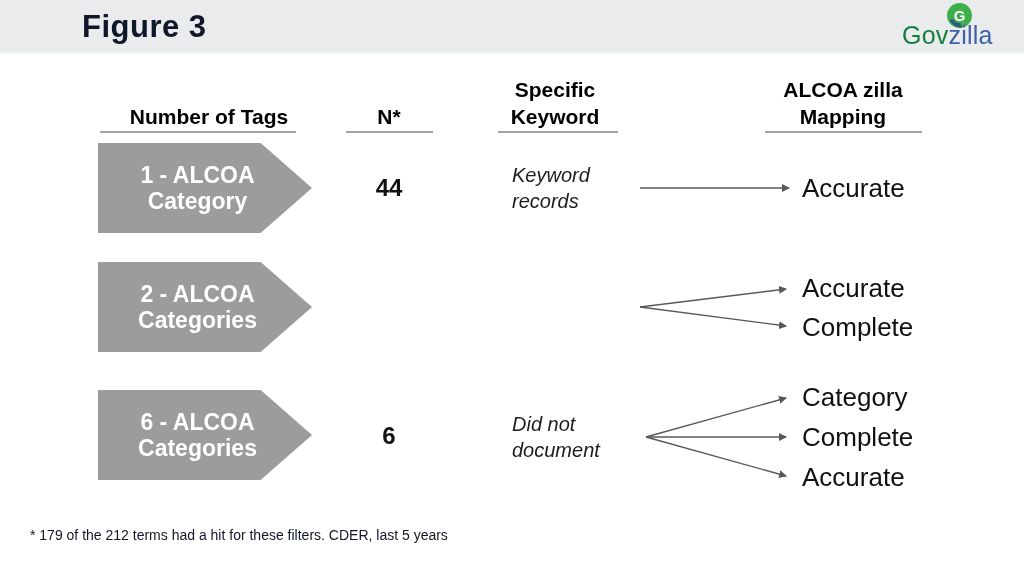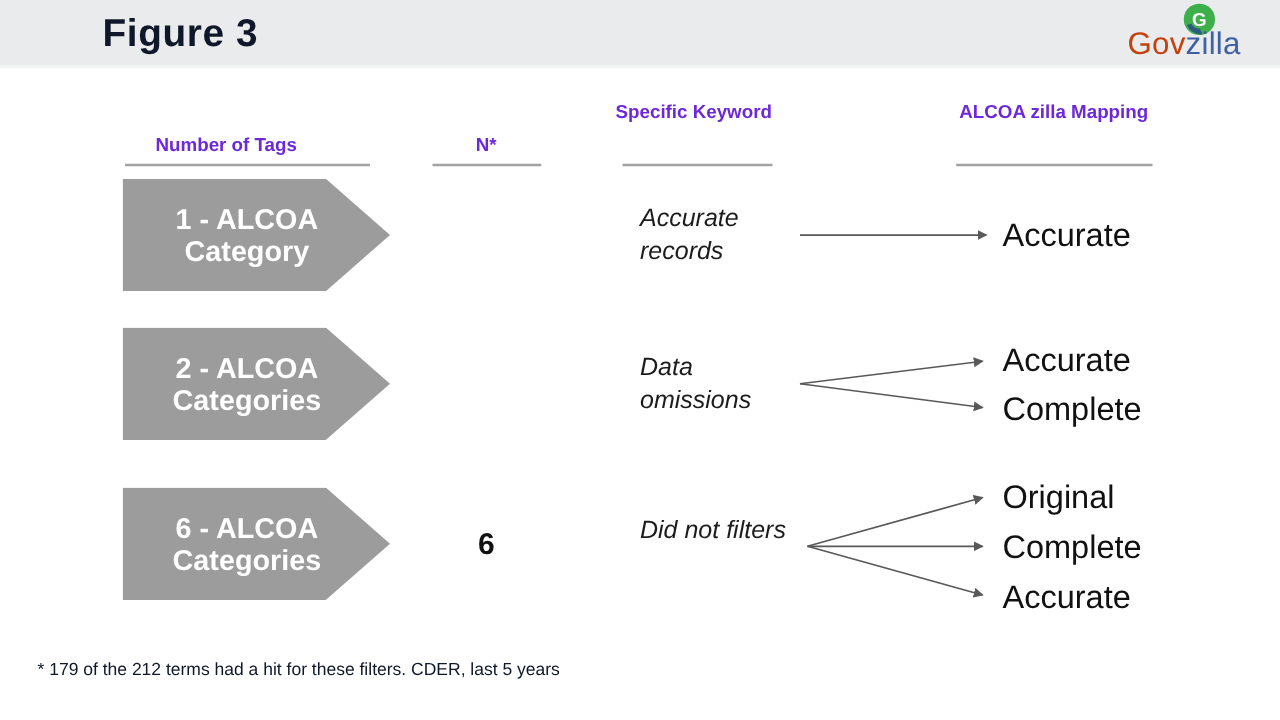"Gov" .logo-gray { color: #c2410c -> #15803d }
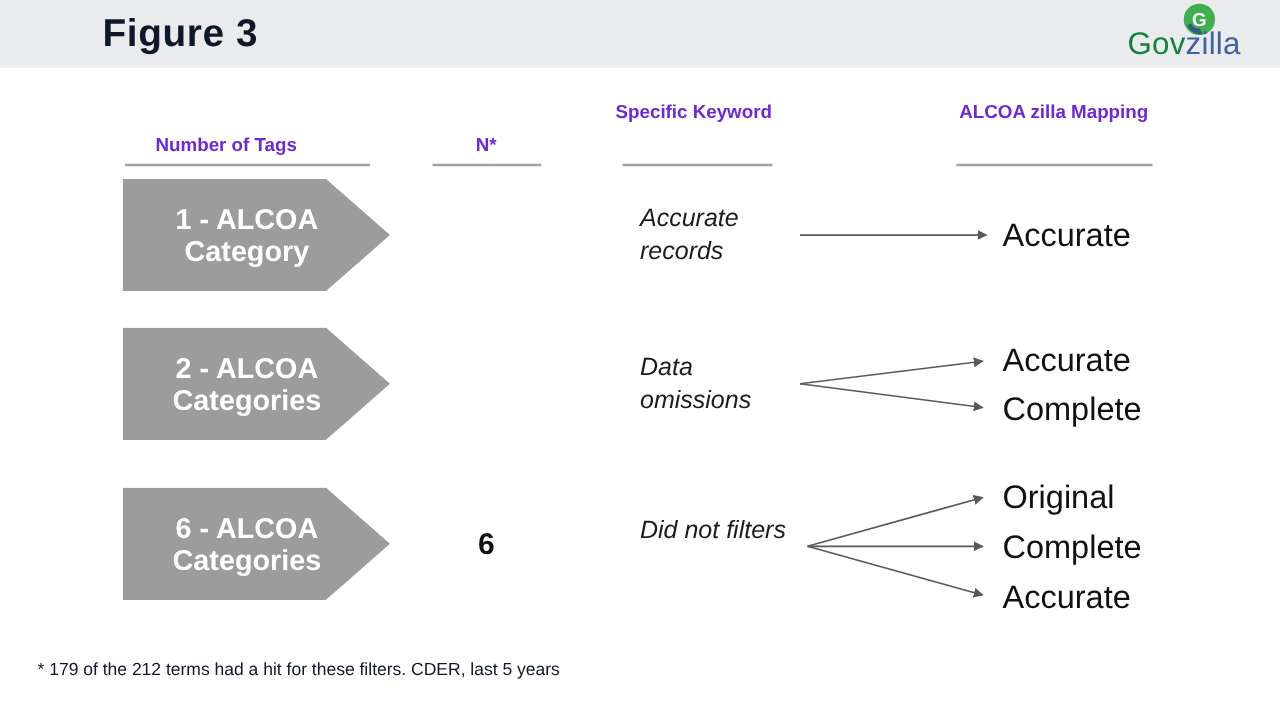"Specific Keyword" .col-header { color: #6d28d9 -> #000000; font-size: 15px -> 21px }
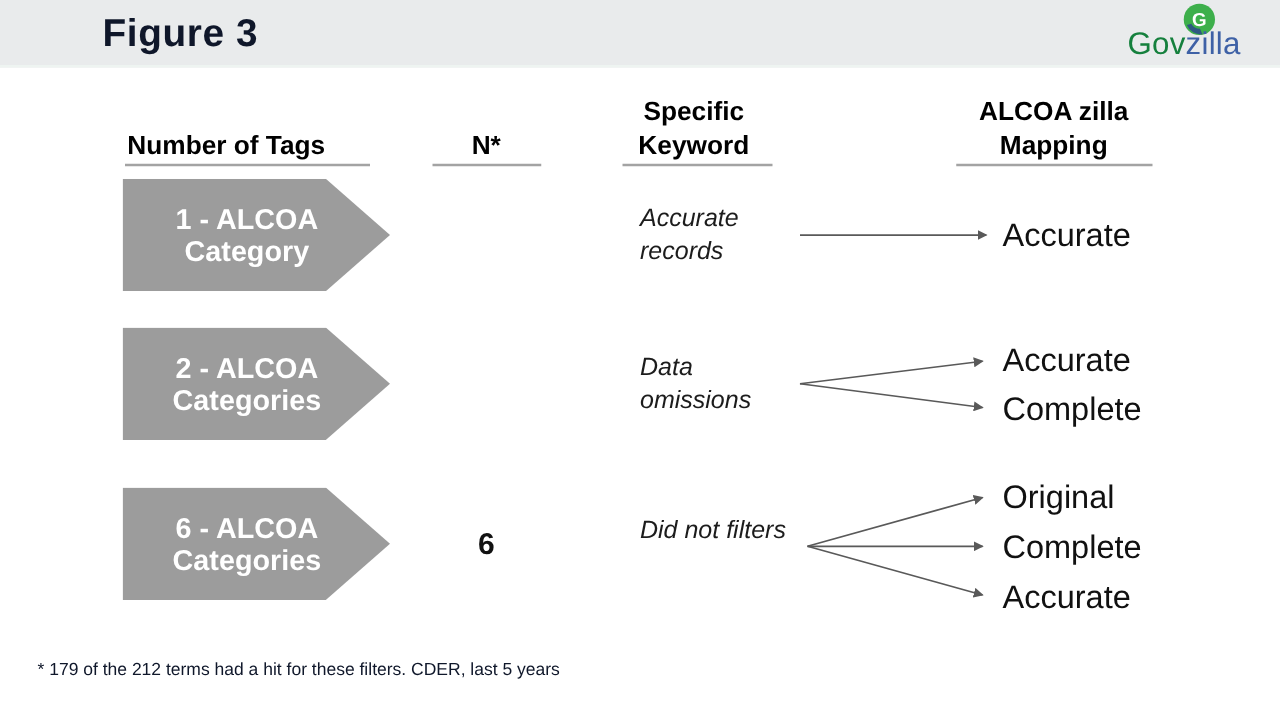"Number of Tags" div.col-header { left: 64px -> 92px }
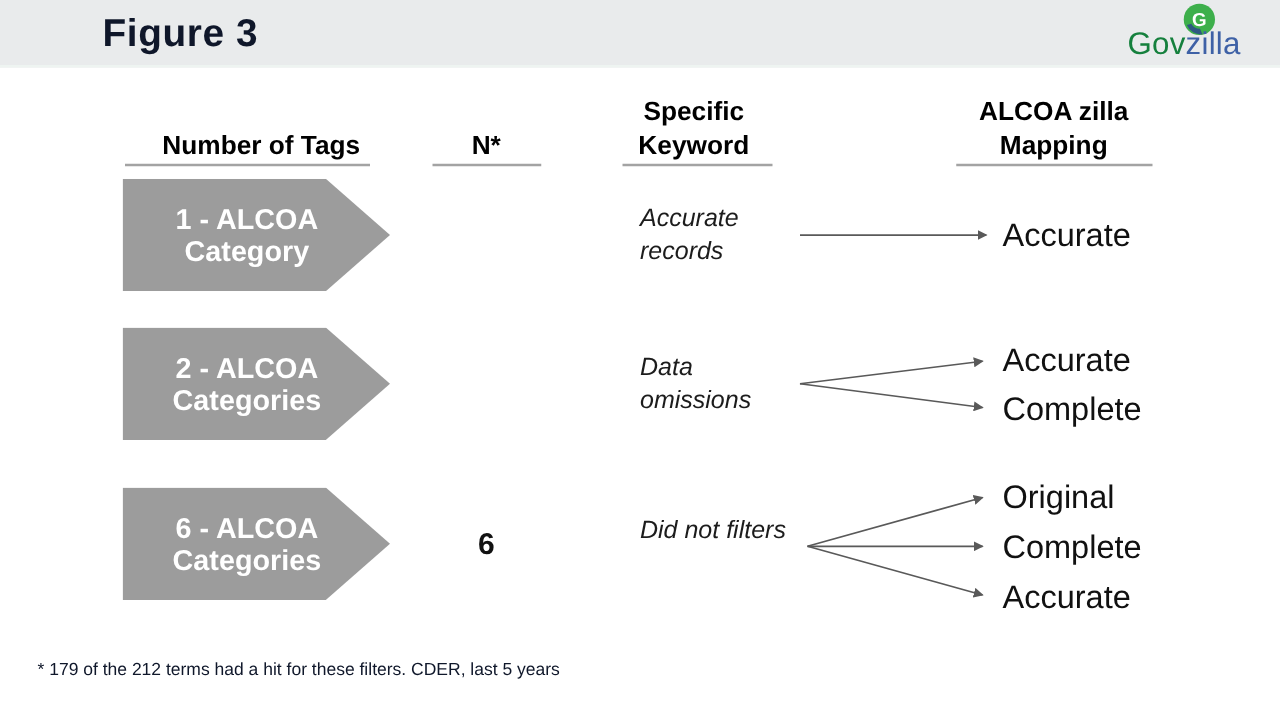"44" div.n-value { html: none -> <div>44</div> }
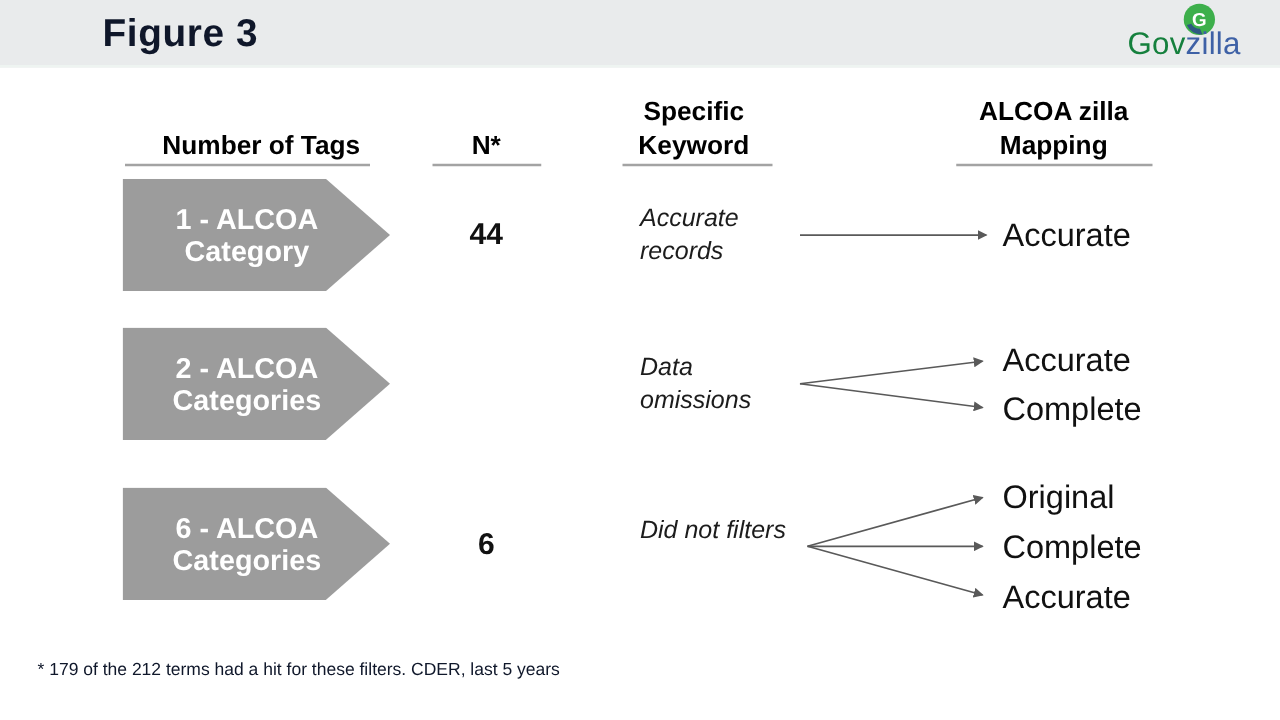"Accurate records" div.keyword { text: Accurate -> Keyword }
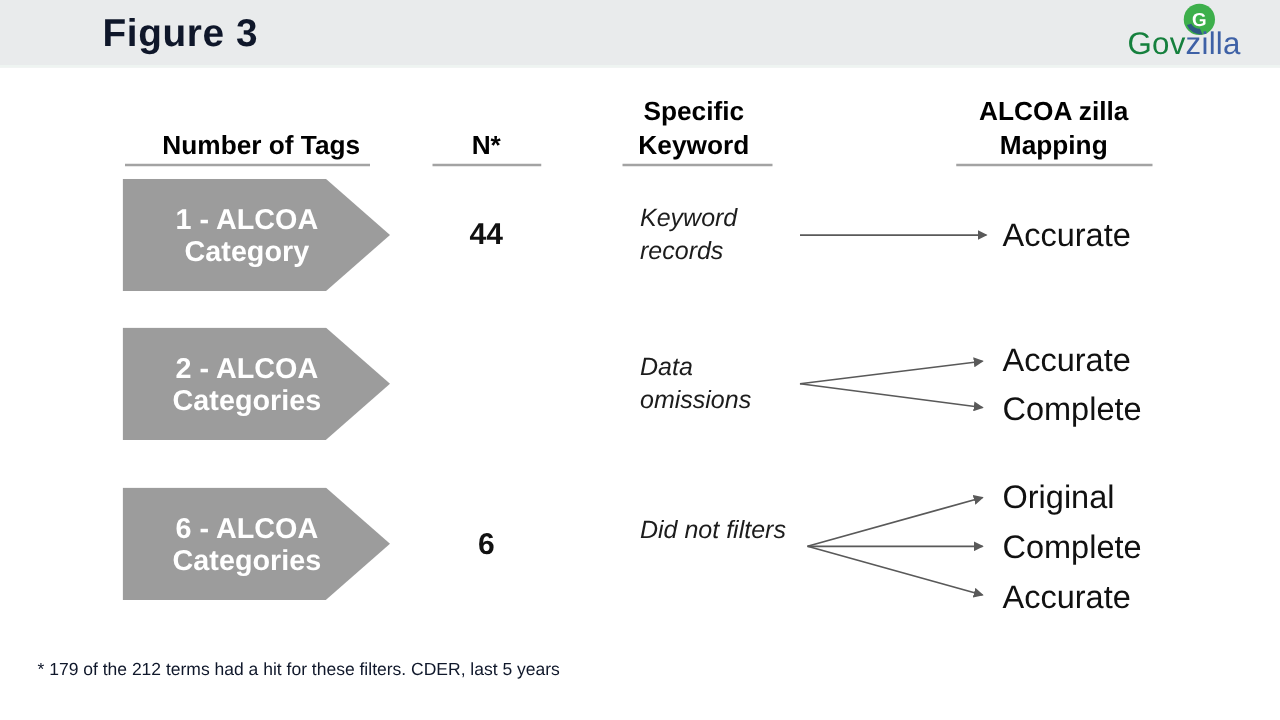"Data omissions" div.keyword { html: <div>Data omissions</div> -> none }
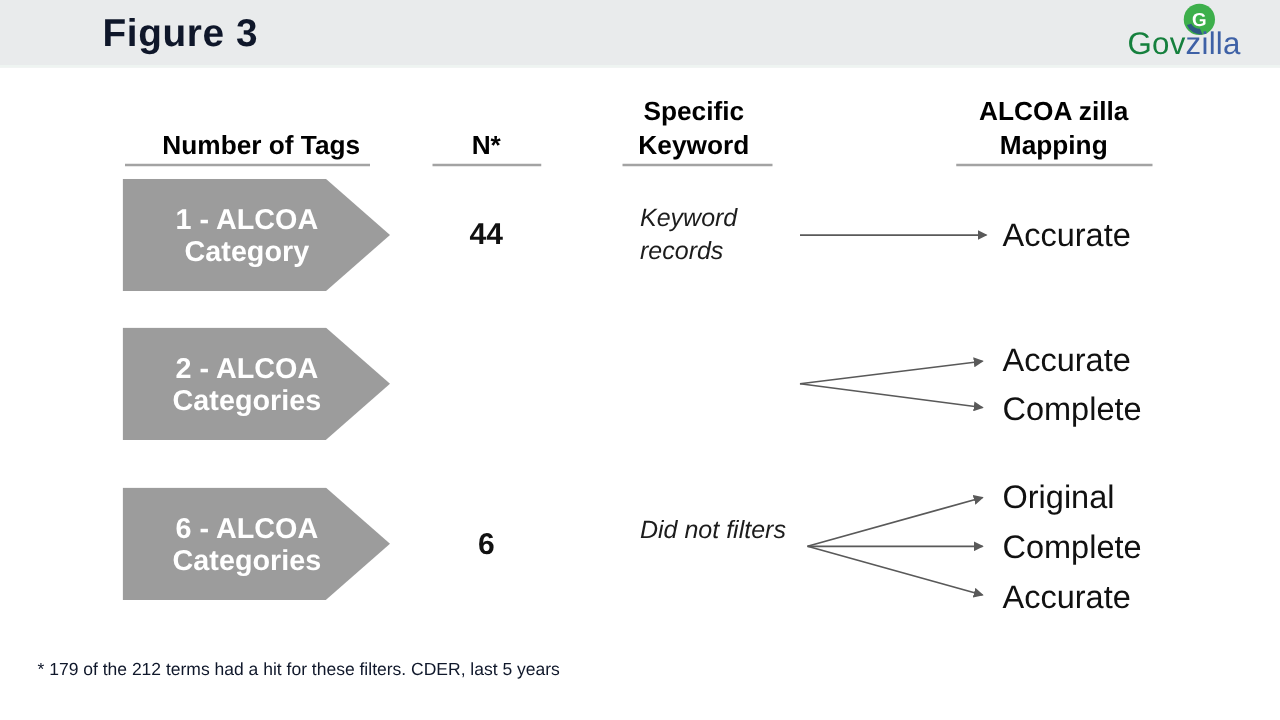"Original" div.map-label { text: Original -> Category }
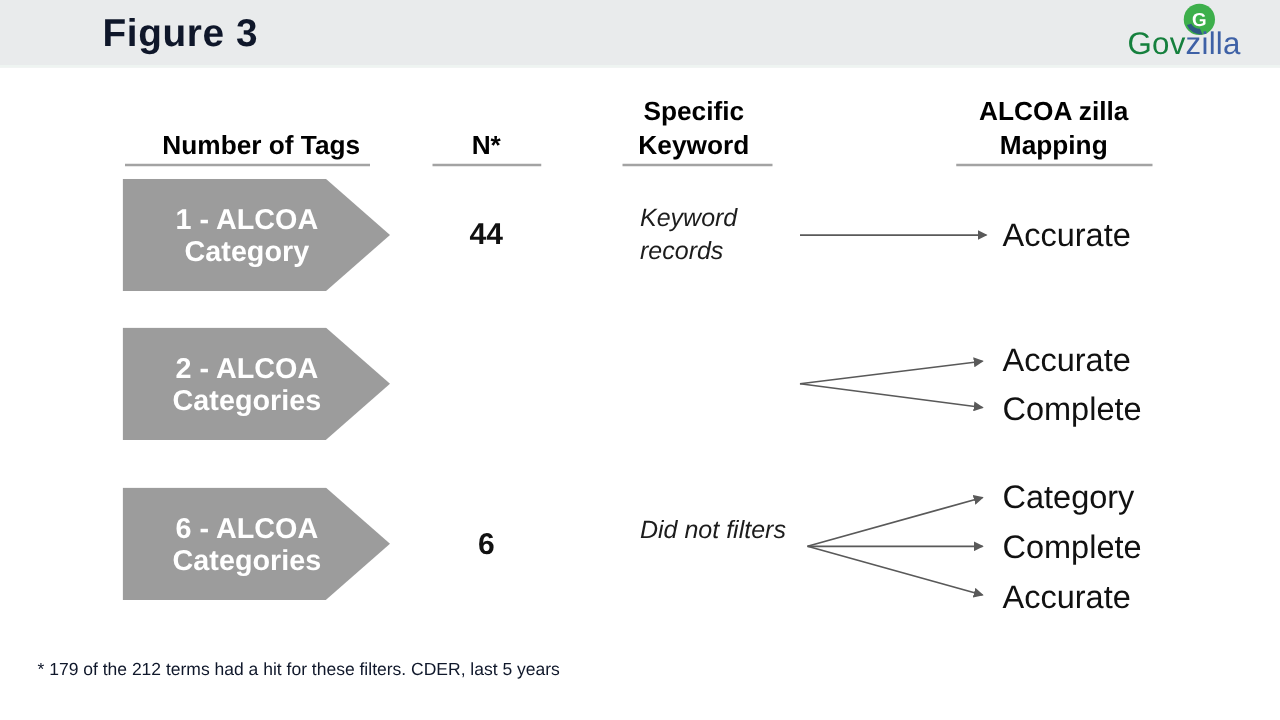"Did not filters" div.keyword { text: filters -> document }
